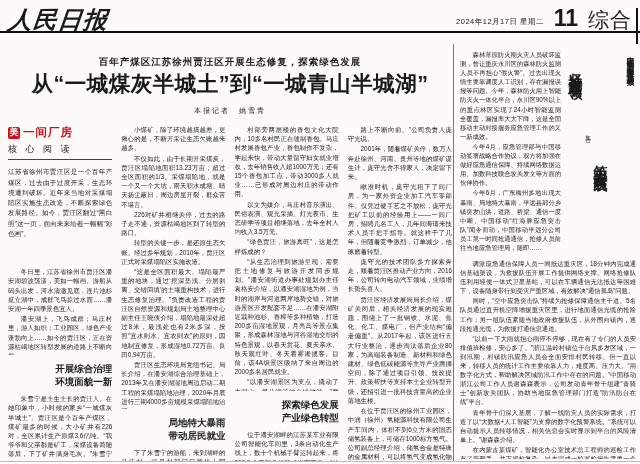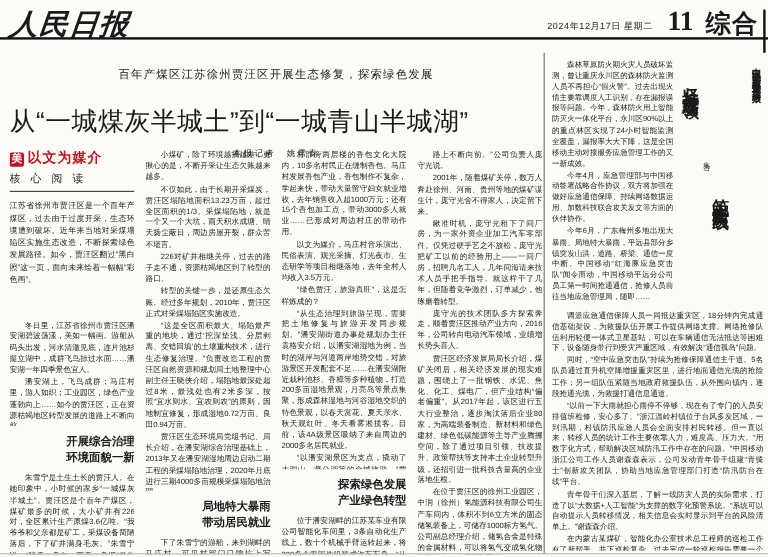"11" .page-number { font-family: Liberation Serif, serif -> Liberation Sans, sans-serif }
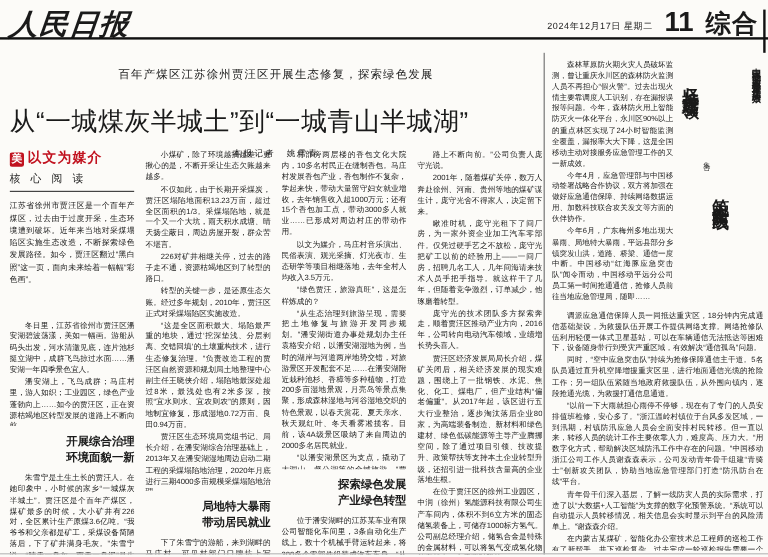"综合" .section-title { font-weight: bold -> normal }
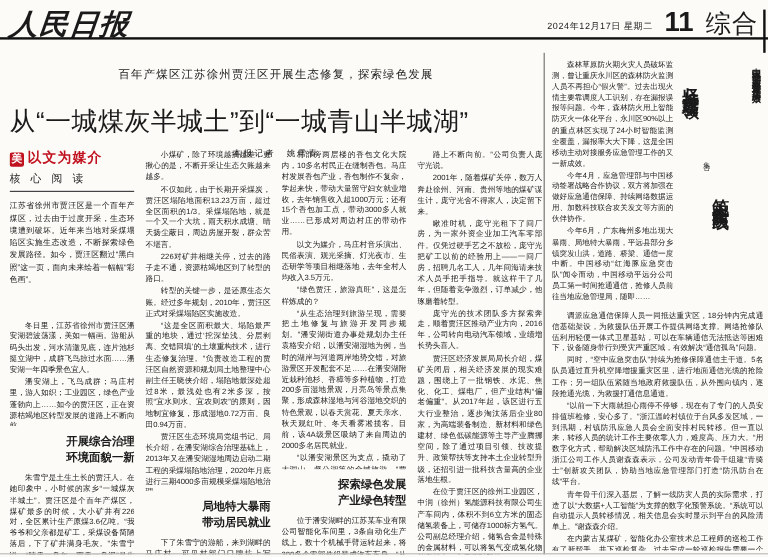"百年产煤区江苏徐州贾汪区开展生态修复，探索绿色发展" .kicker { font-weight: normal -> bold }
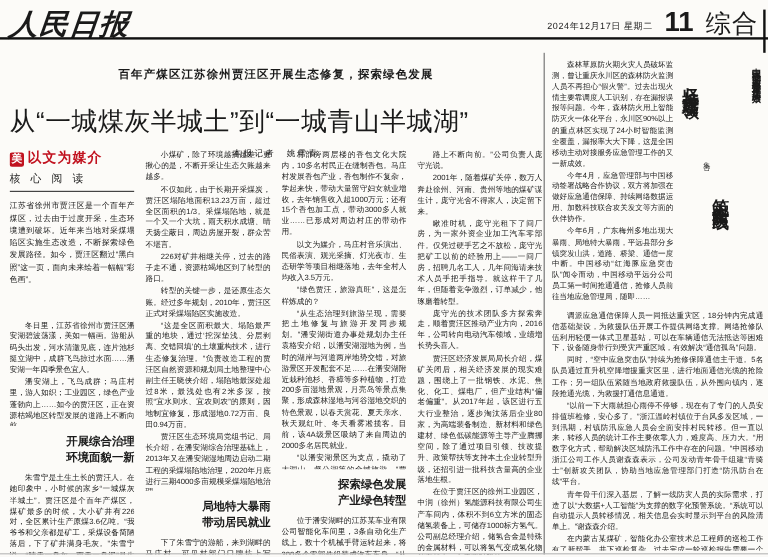"从“一城煤灰半城土”到“一城青山半城湖”" .headline { font-weight: normal -> bold; margin-top: 17px -> 0; text-align: none -> center }
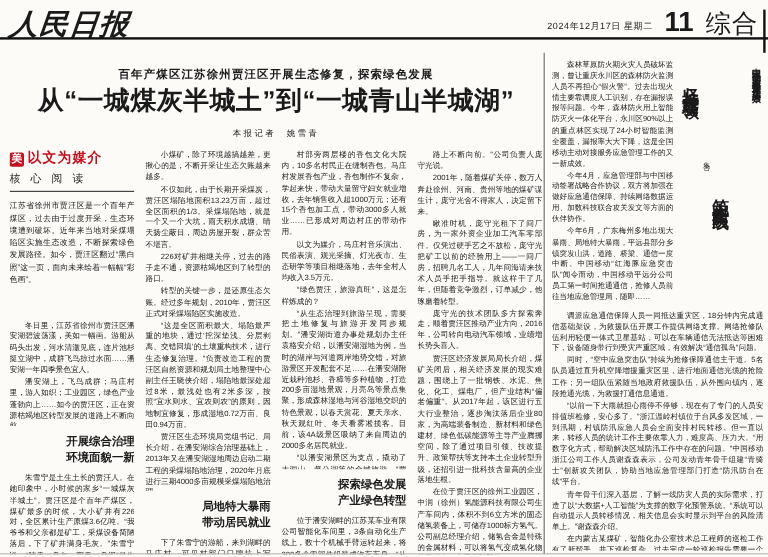"以文为媒介" span.series-name { text: 以文为媒介 -> 一间厂房 }
